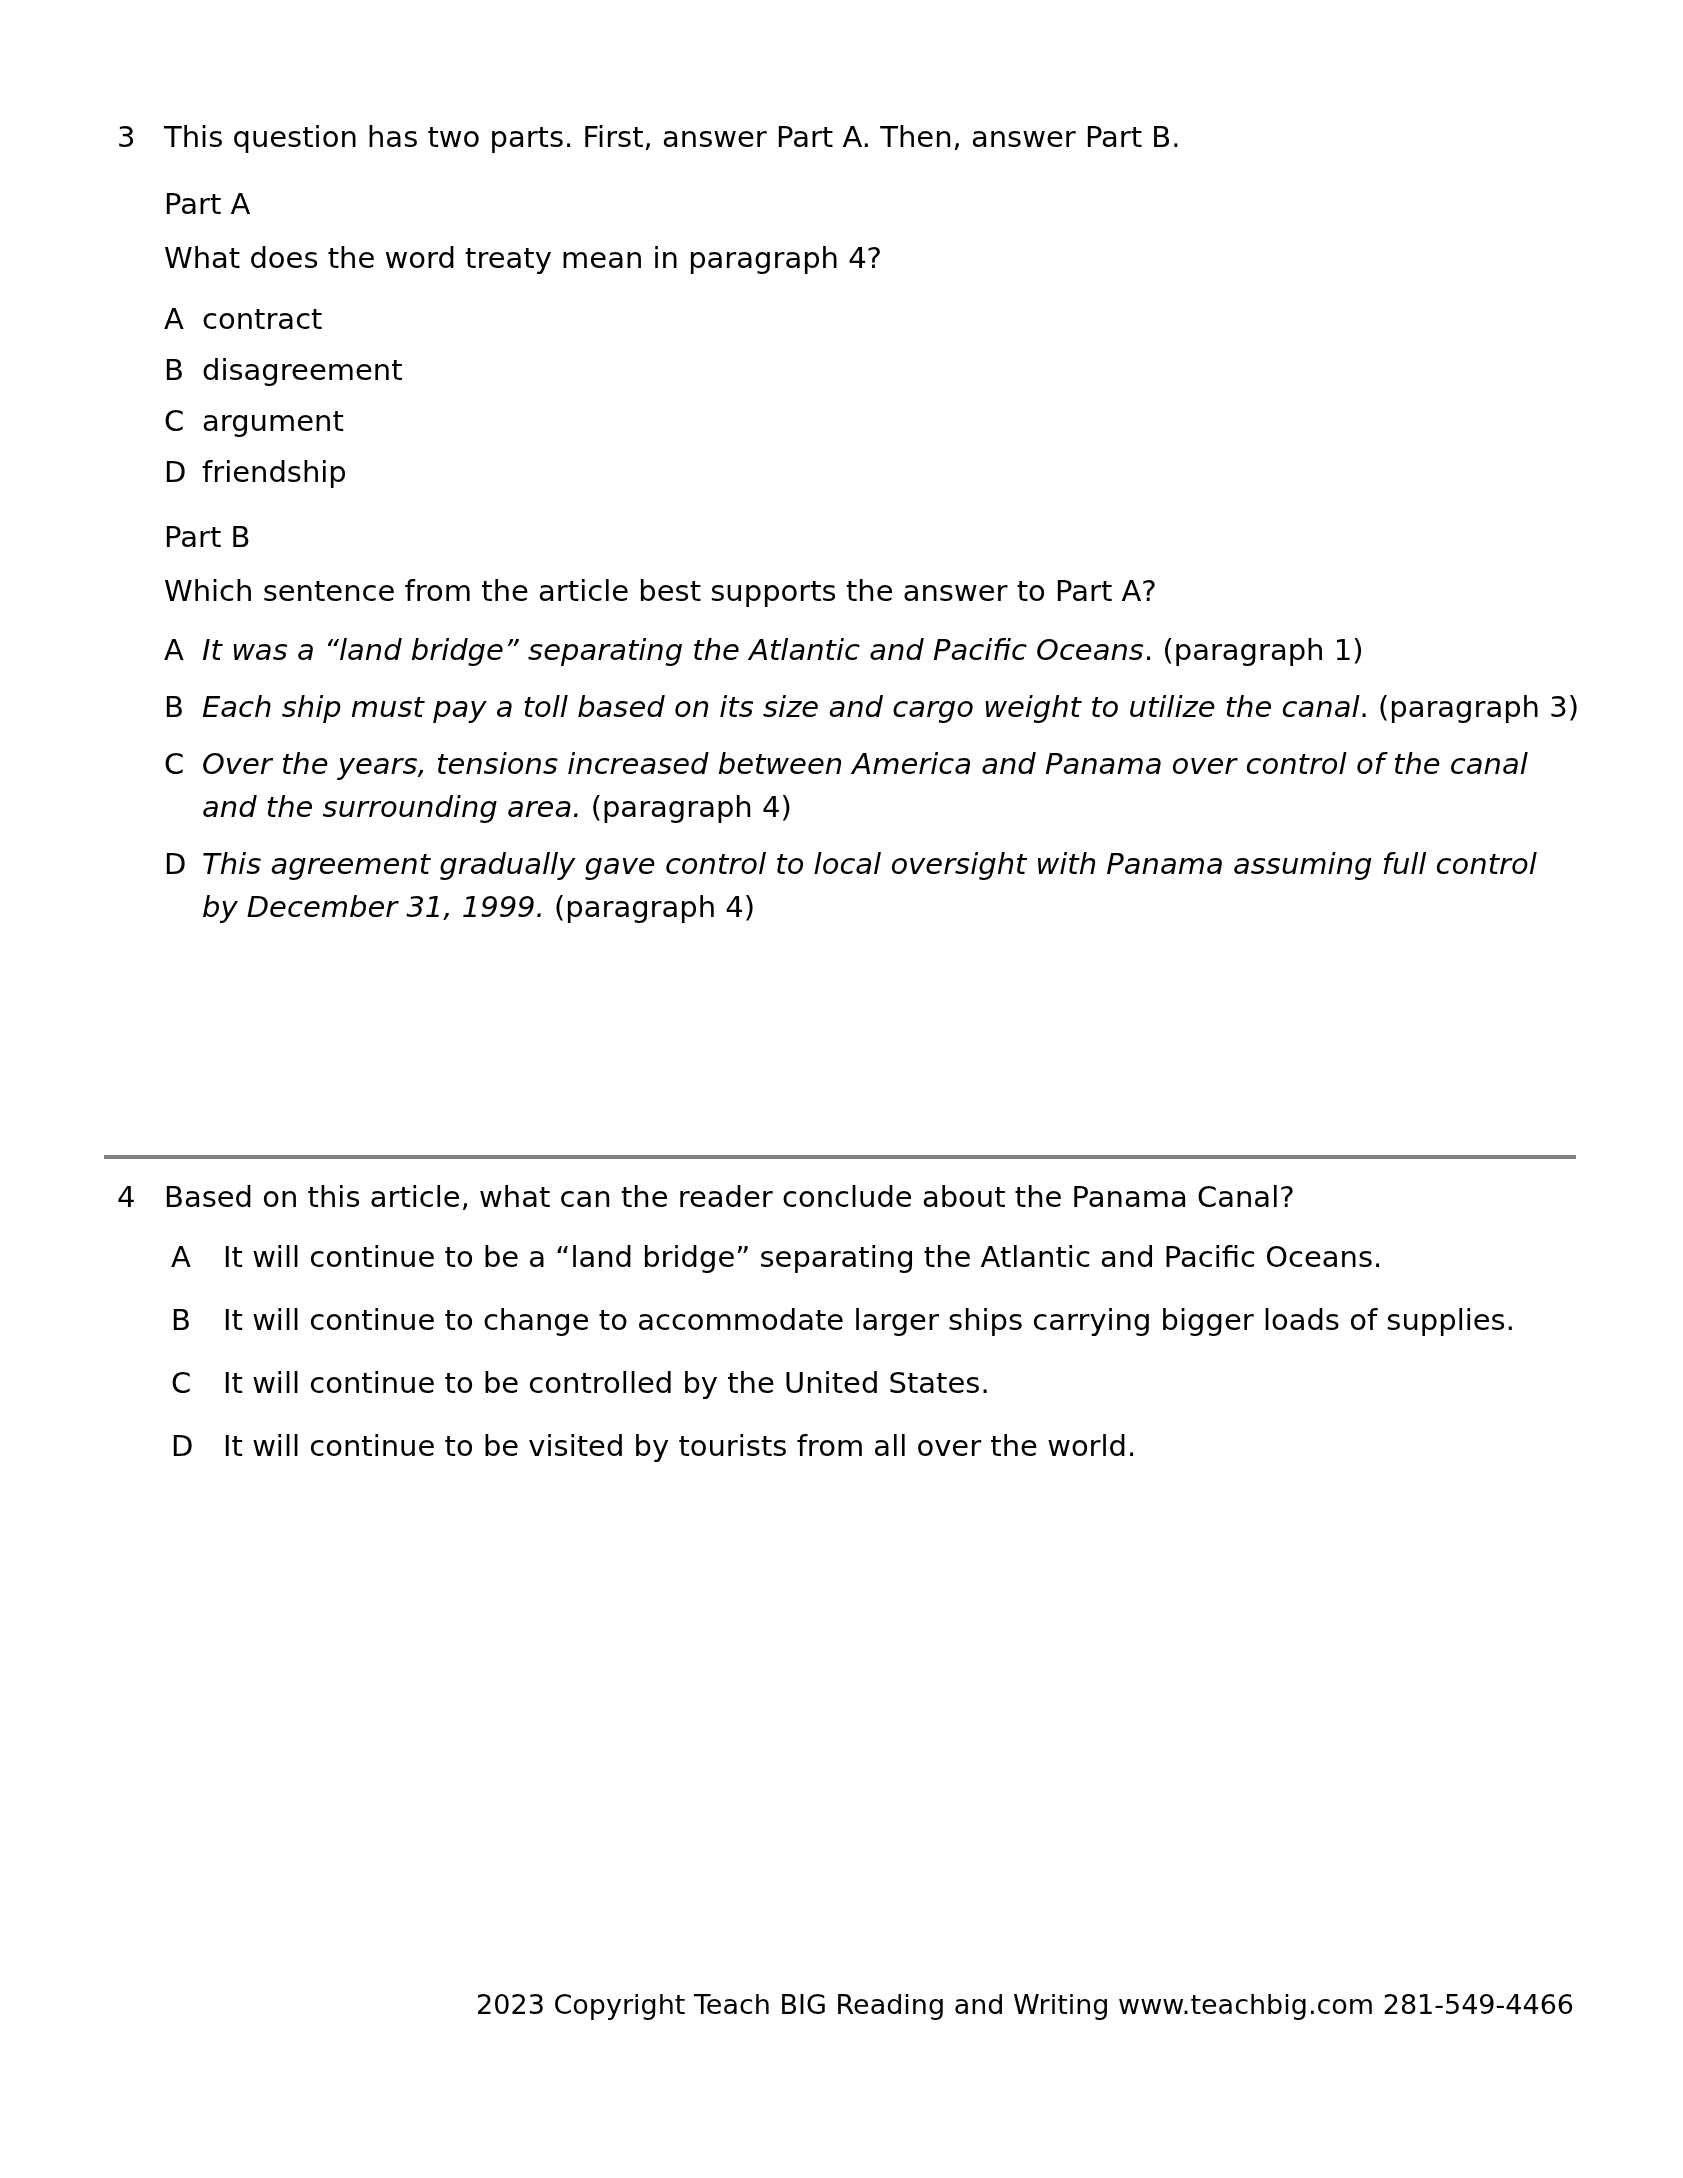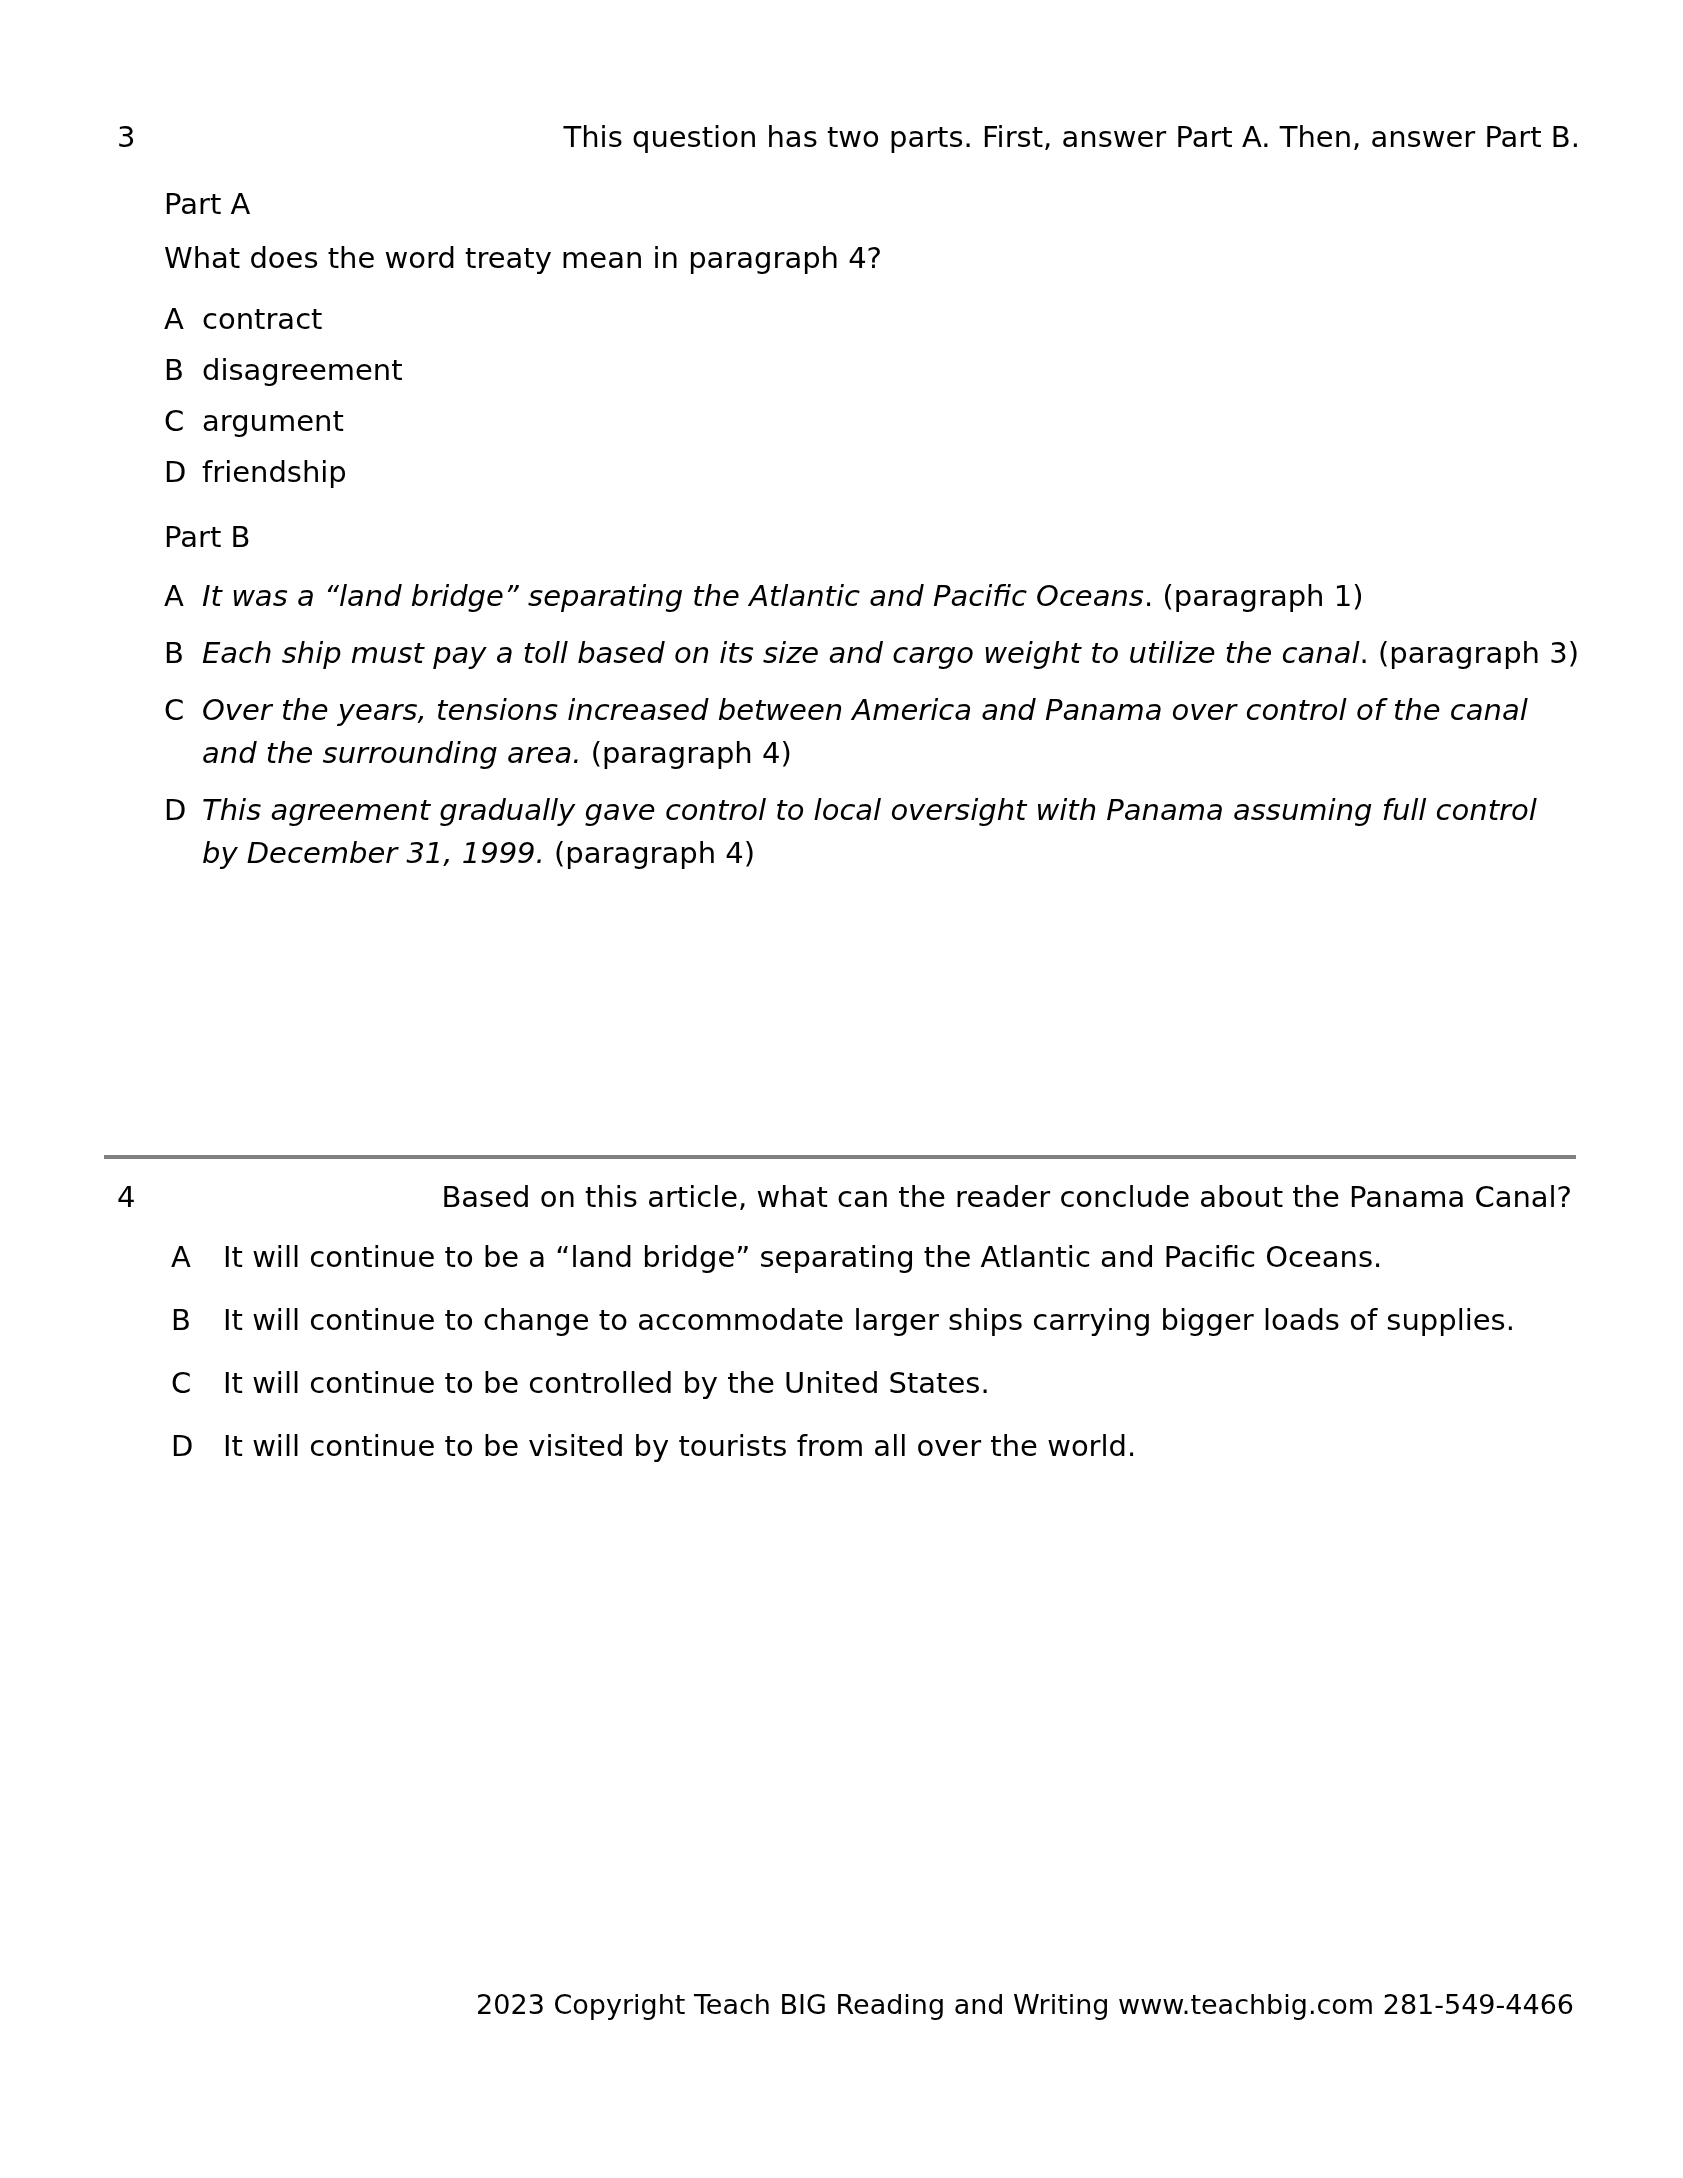"This question has two parts." .q-stem { text-align: right -> none }
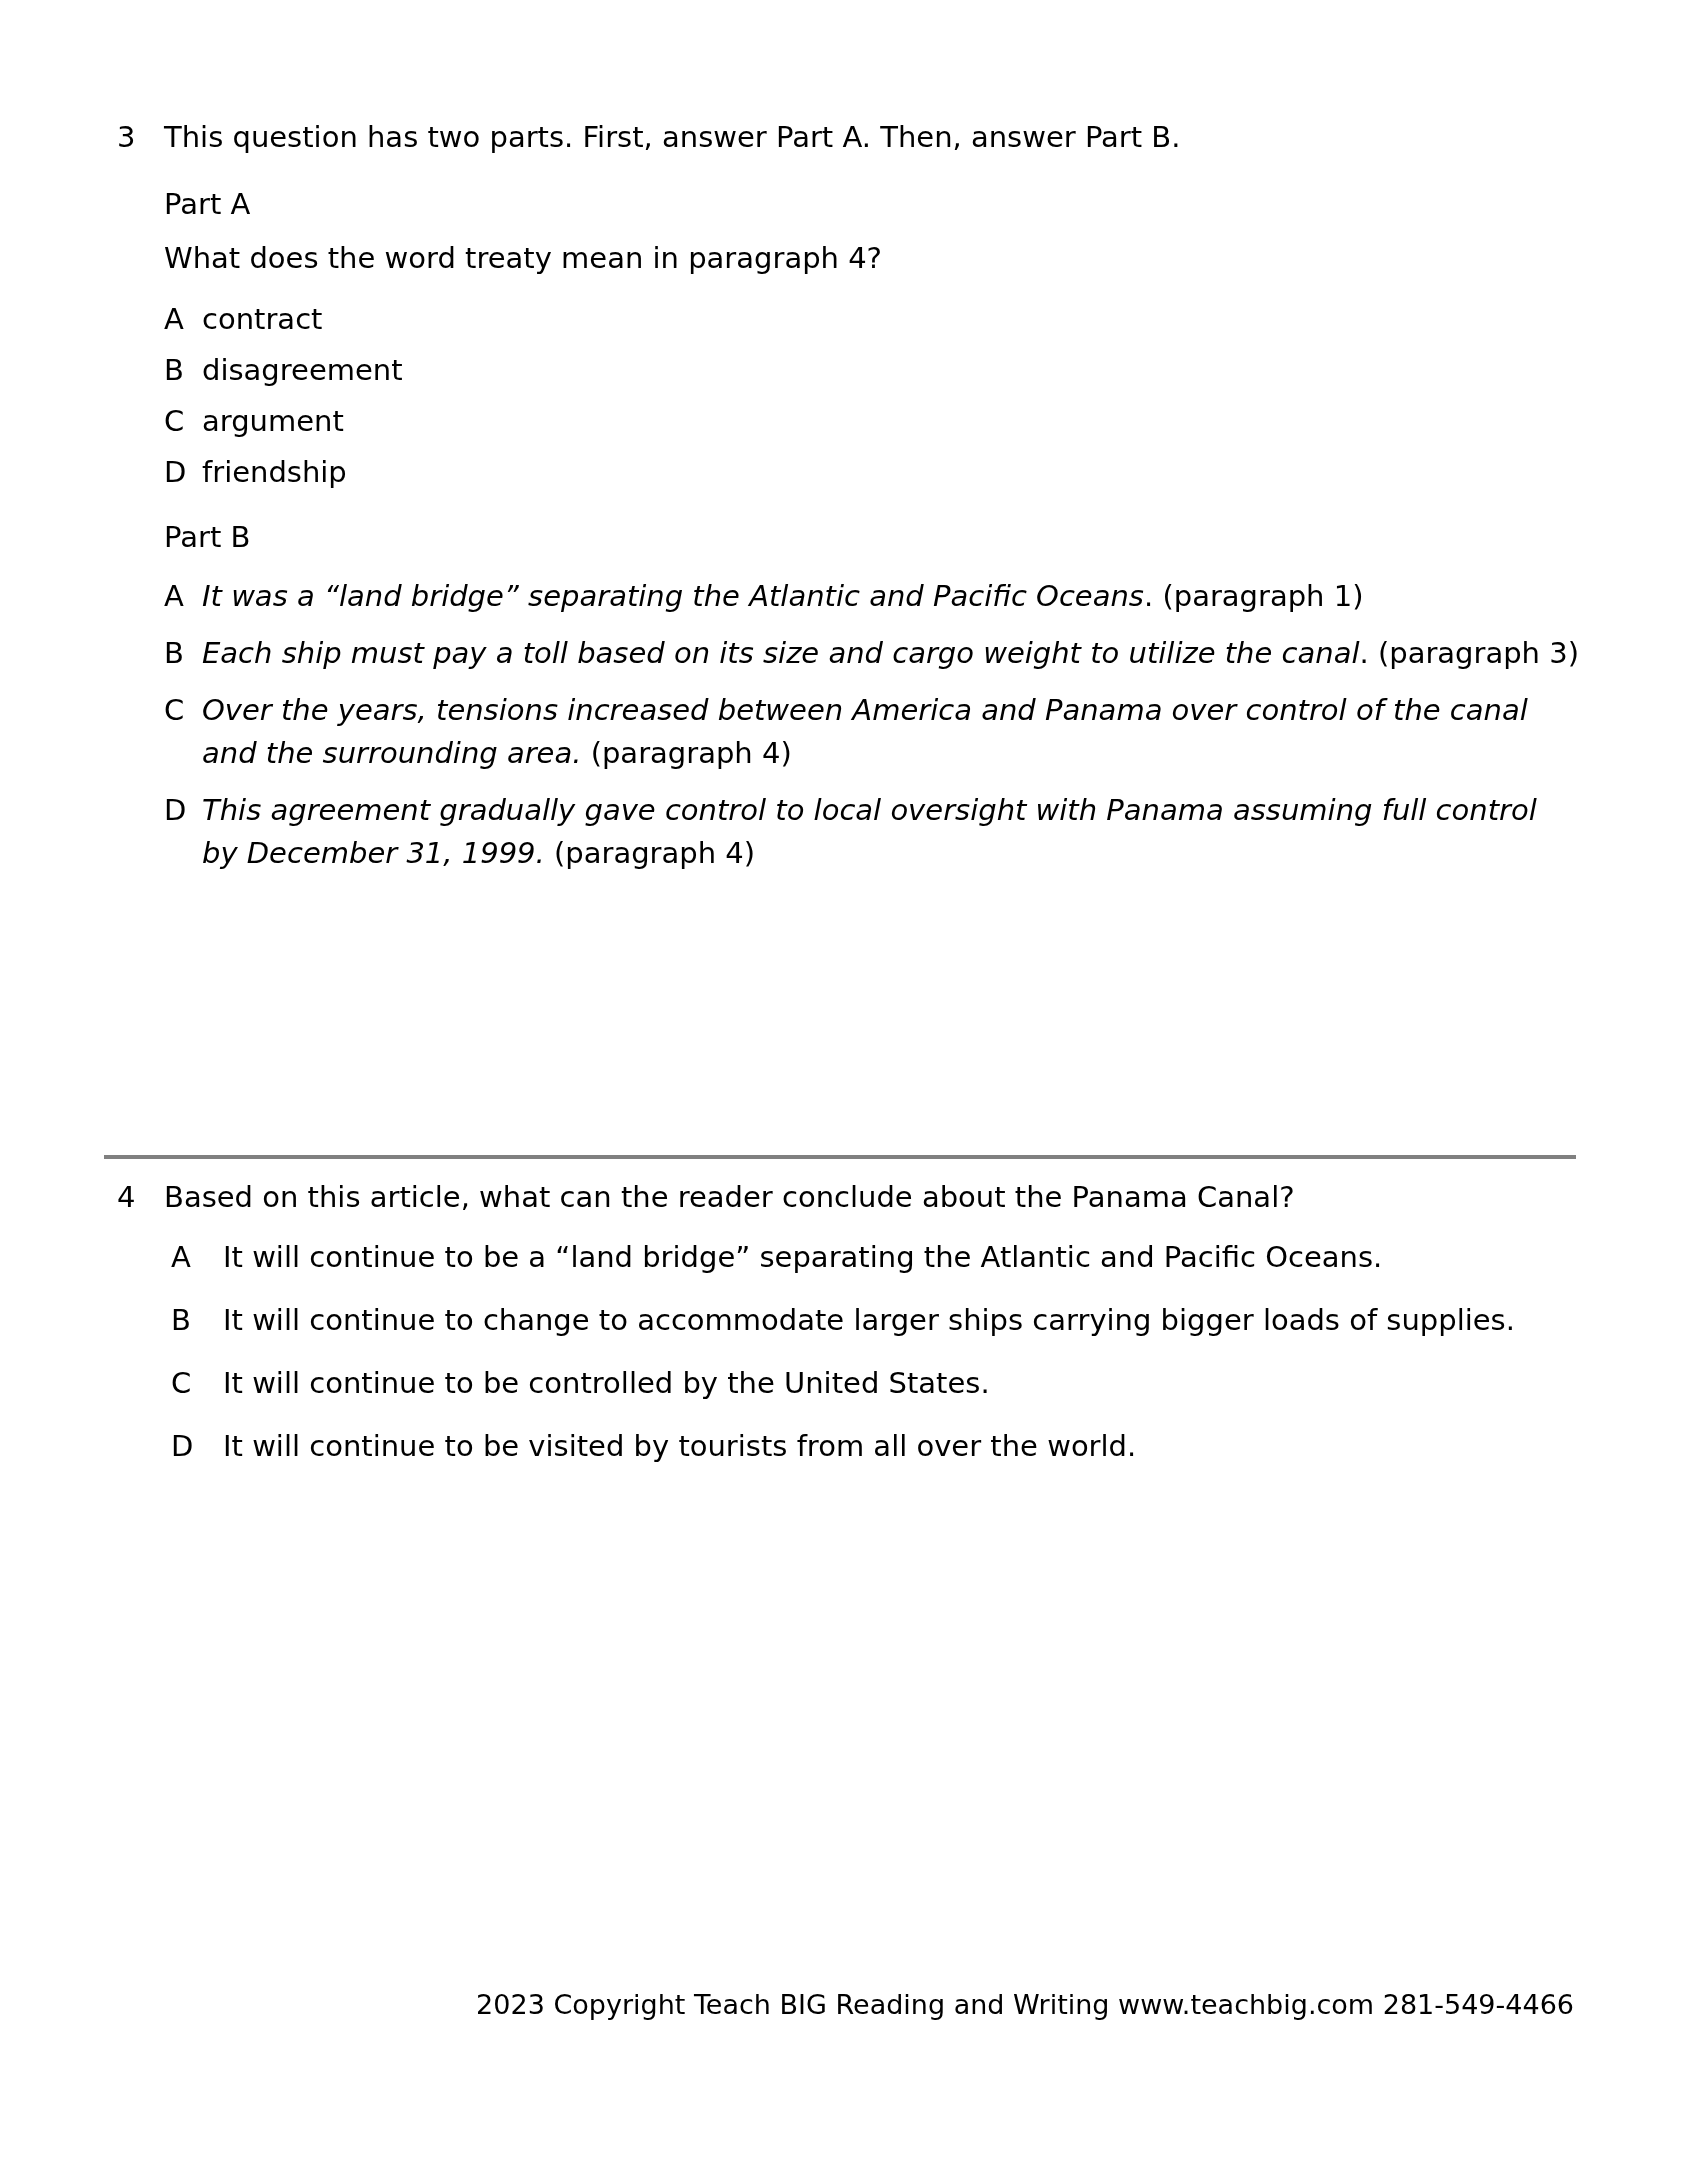"Which sentence from the article" div.part-prompt { html: none -> <div>Which sentence from the article best supports the answer to Part A?</div> }
